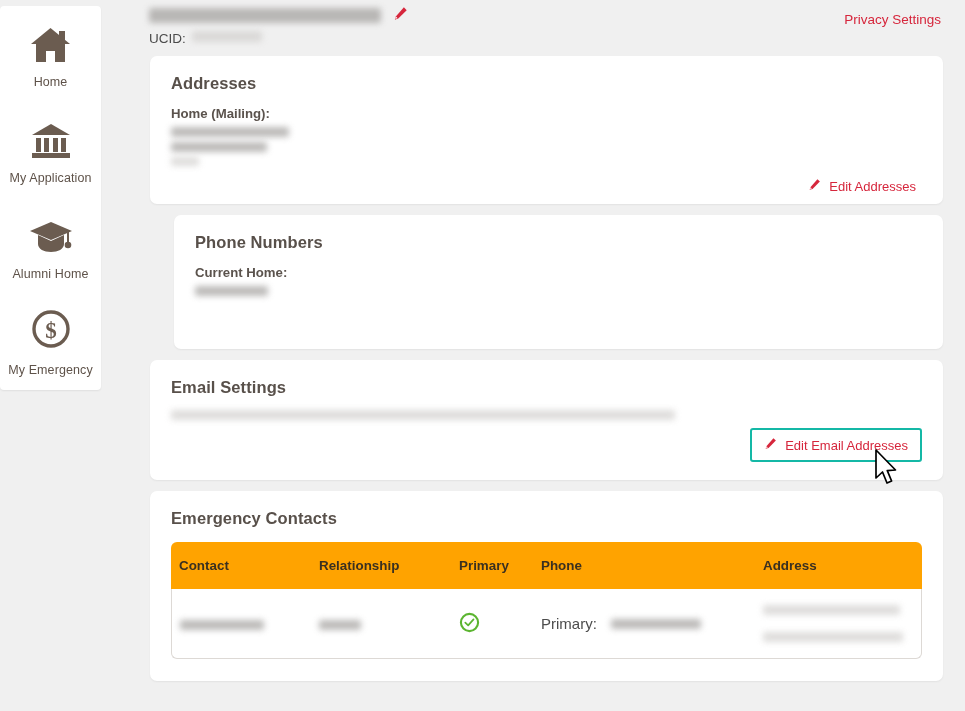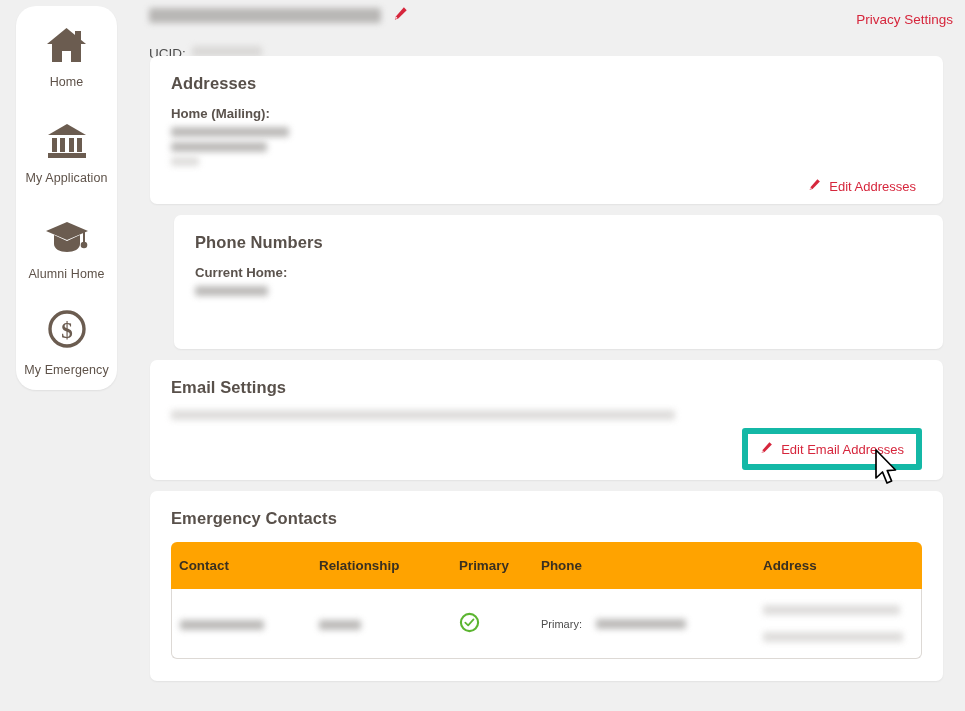"Privacy Settings" #privacy-settings { right: 12px -> 24px }
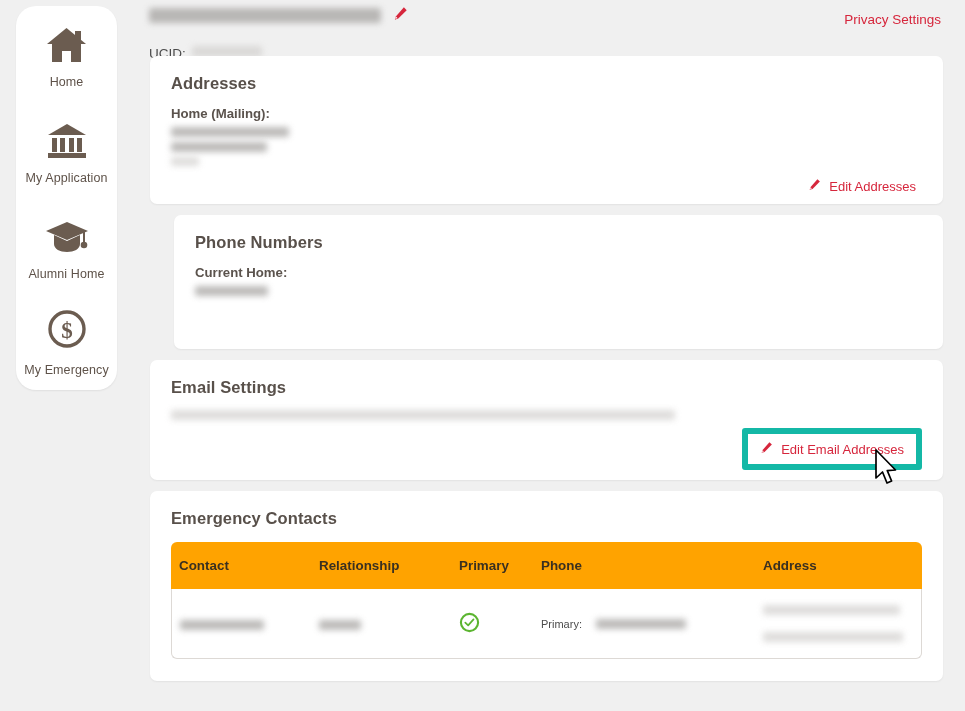"UCID:" #ucid-row { margin-top: 21px -> 6px }
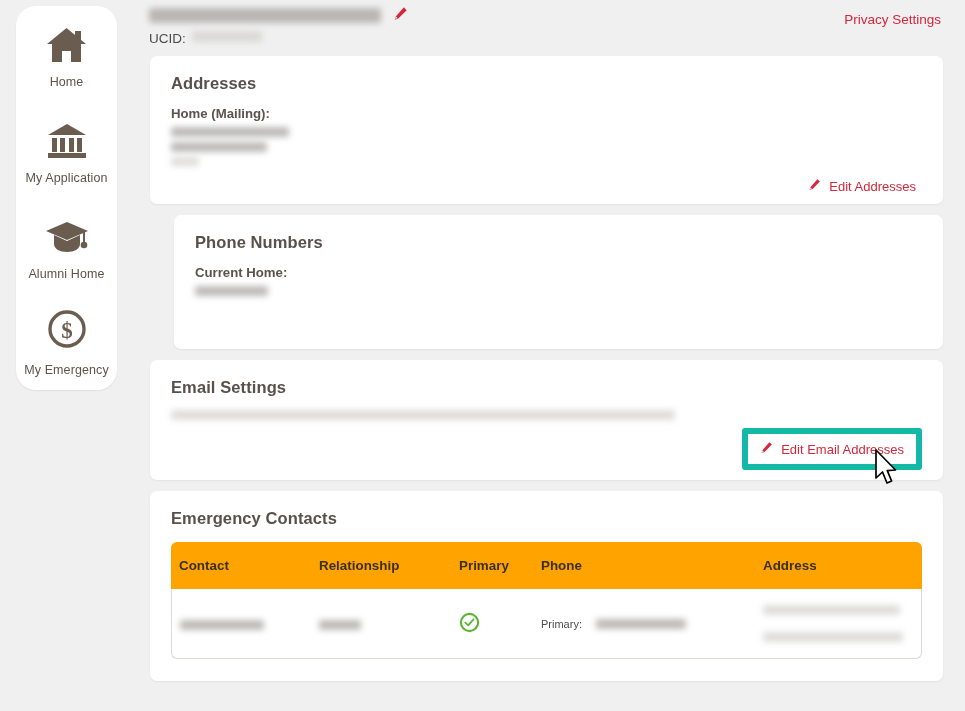"Home" #sidebar { border-radius: 20px -> 4px; left: 16px -> 0 }
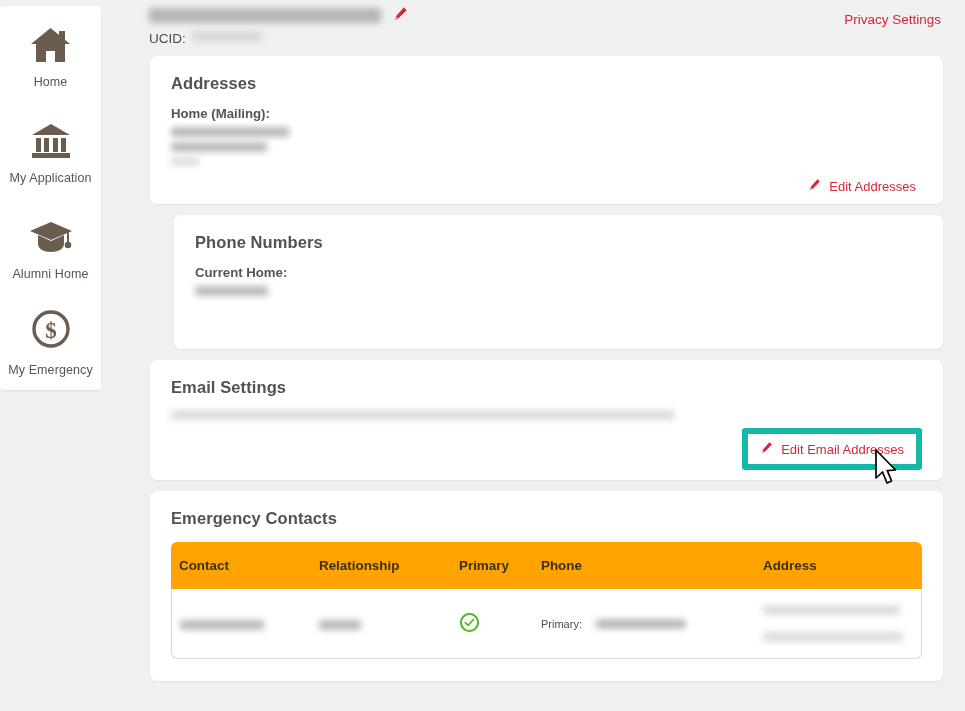"Edit Email Addresses" .edit-link.highlighted { border: 6px solid #14b8a6 -> 2px solid #14b8a6 }
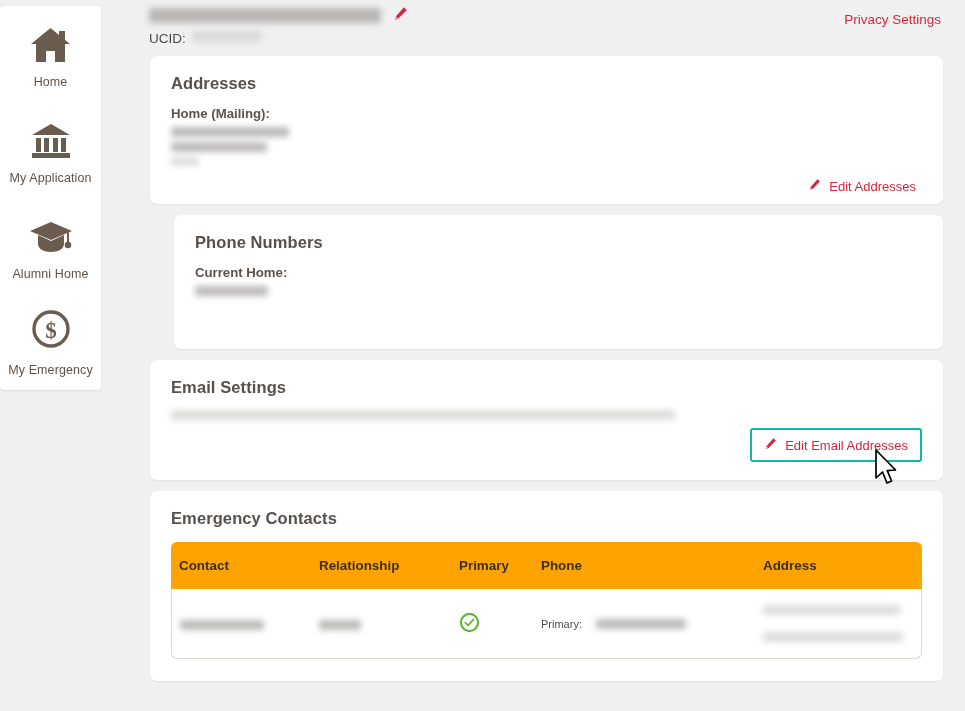"Primary:" table.contacts tbody td { font-size: 11px -> 15px }
